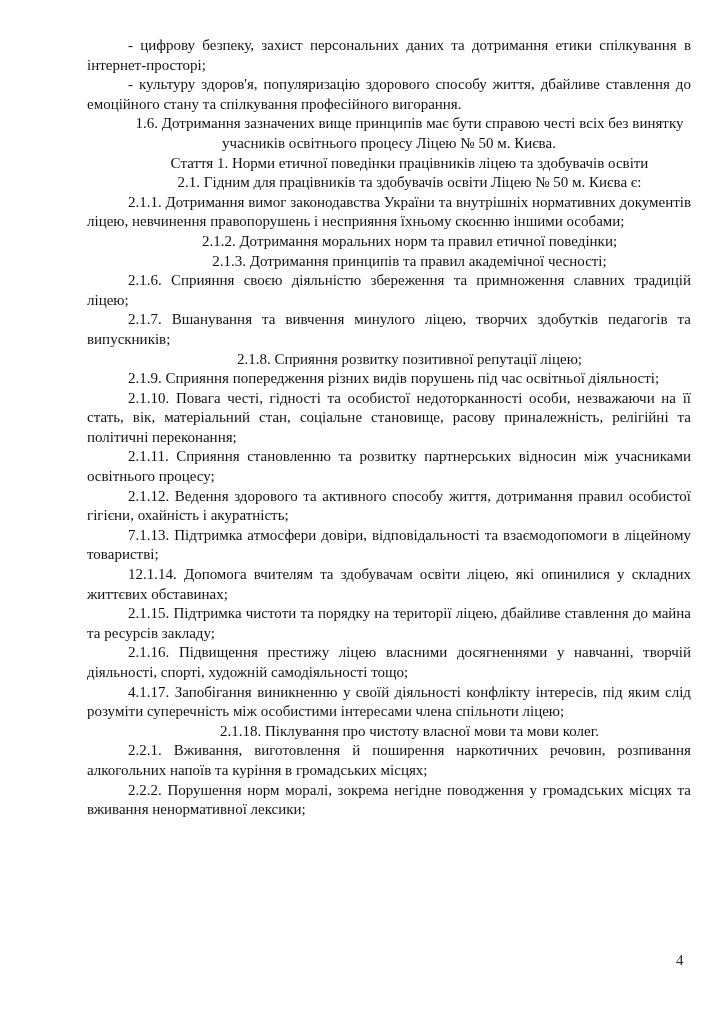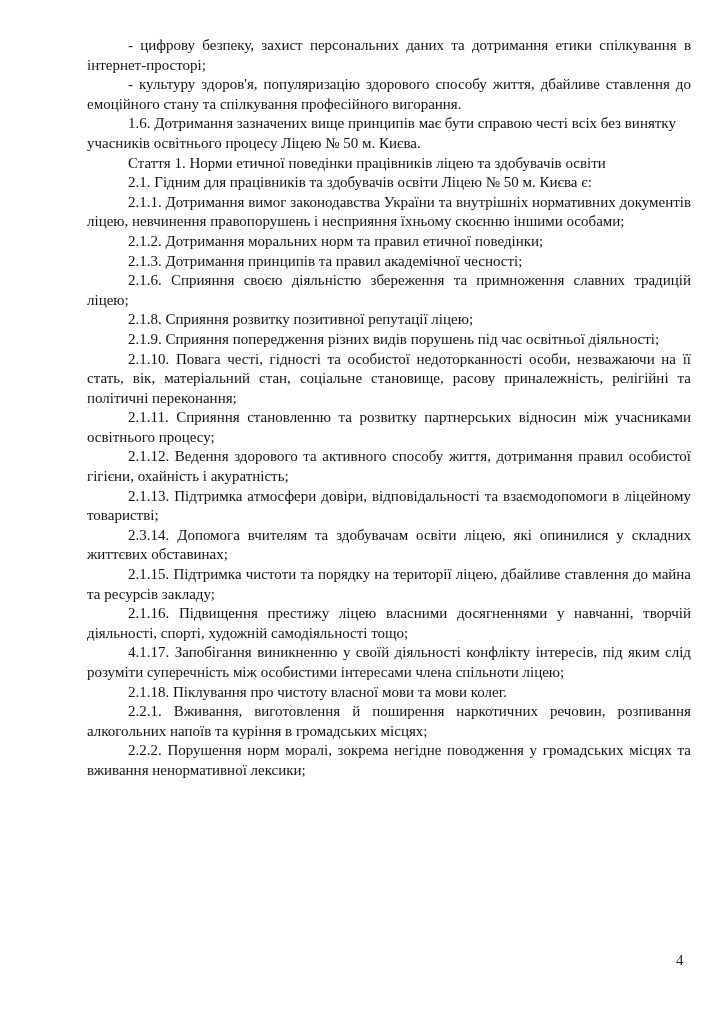"1.6. Дотримання зазначених вище" .para.left { text-align: left -> center }
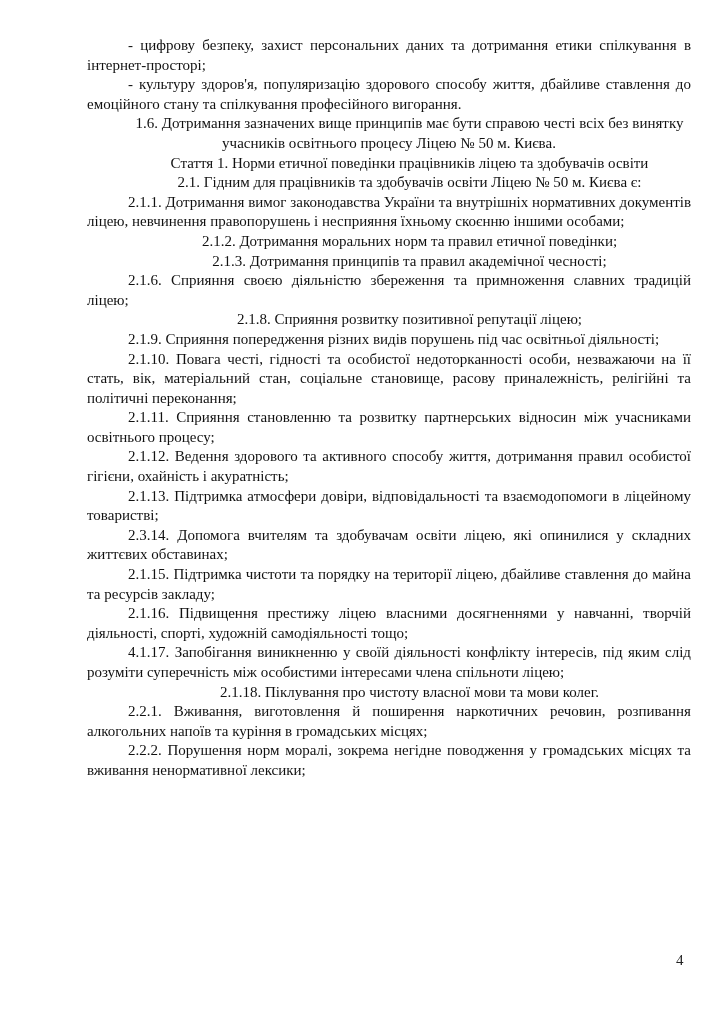"2.1.7. Вшанування та вивчення минулого" p.para { html: none -> <p>2.1.7. Вшанування та вивчення минулого ліцею, творчих здобутків педагогів та випускників;</p> }
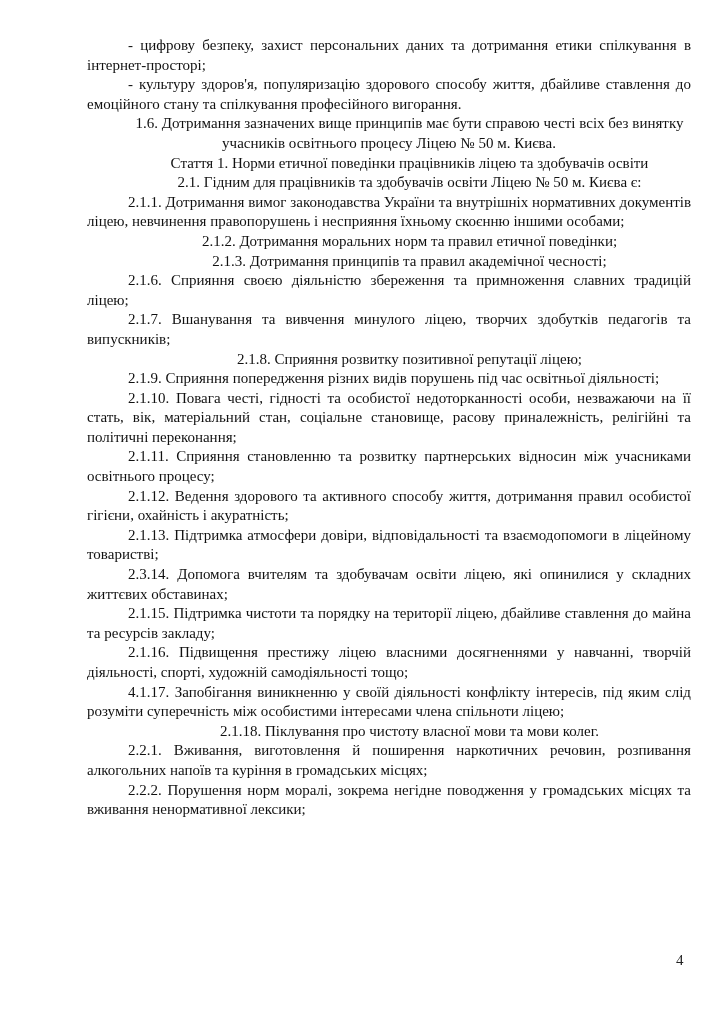"2.1.13. Підтримка атмосфери довіри," p.para { text: 2.1.13 -> 7.1.13 }
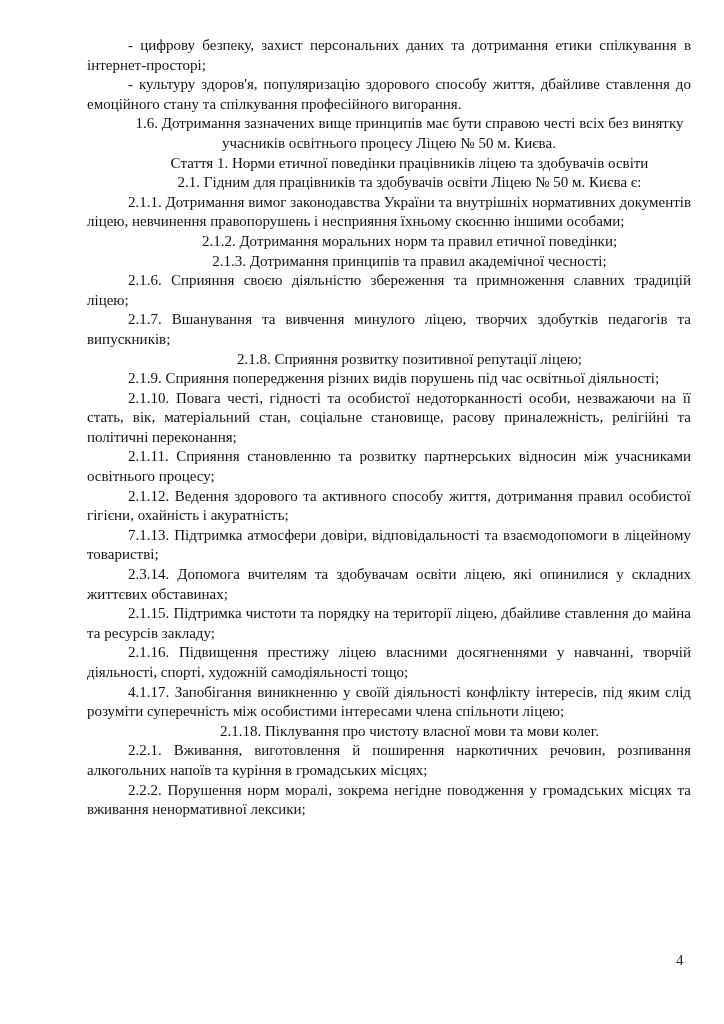"2.3.14. Допомога вчителям та здобувачам" p.para { text: 2.3.14 -> 12.1.14 }
